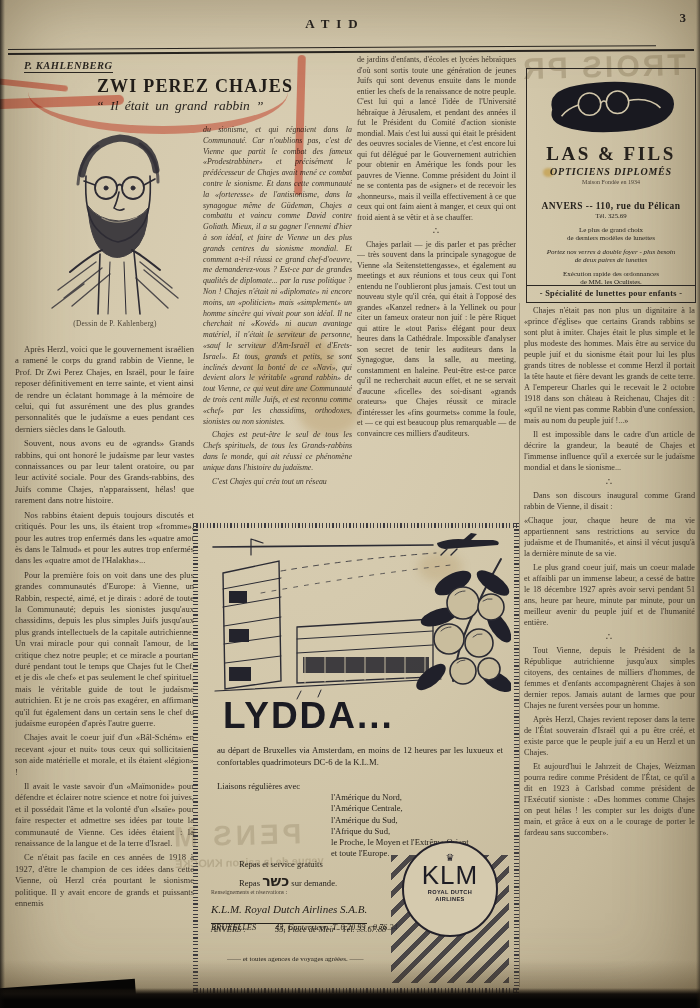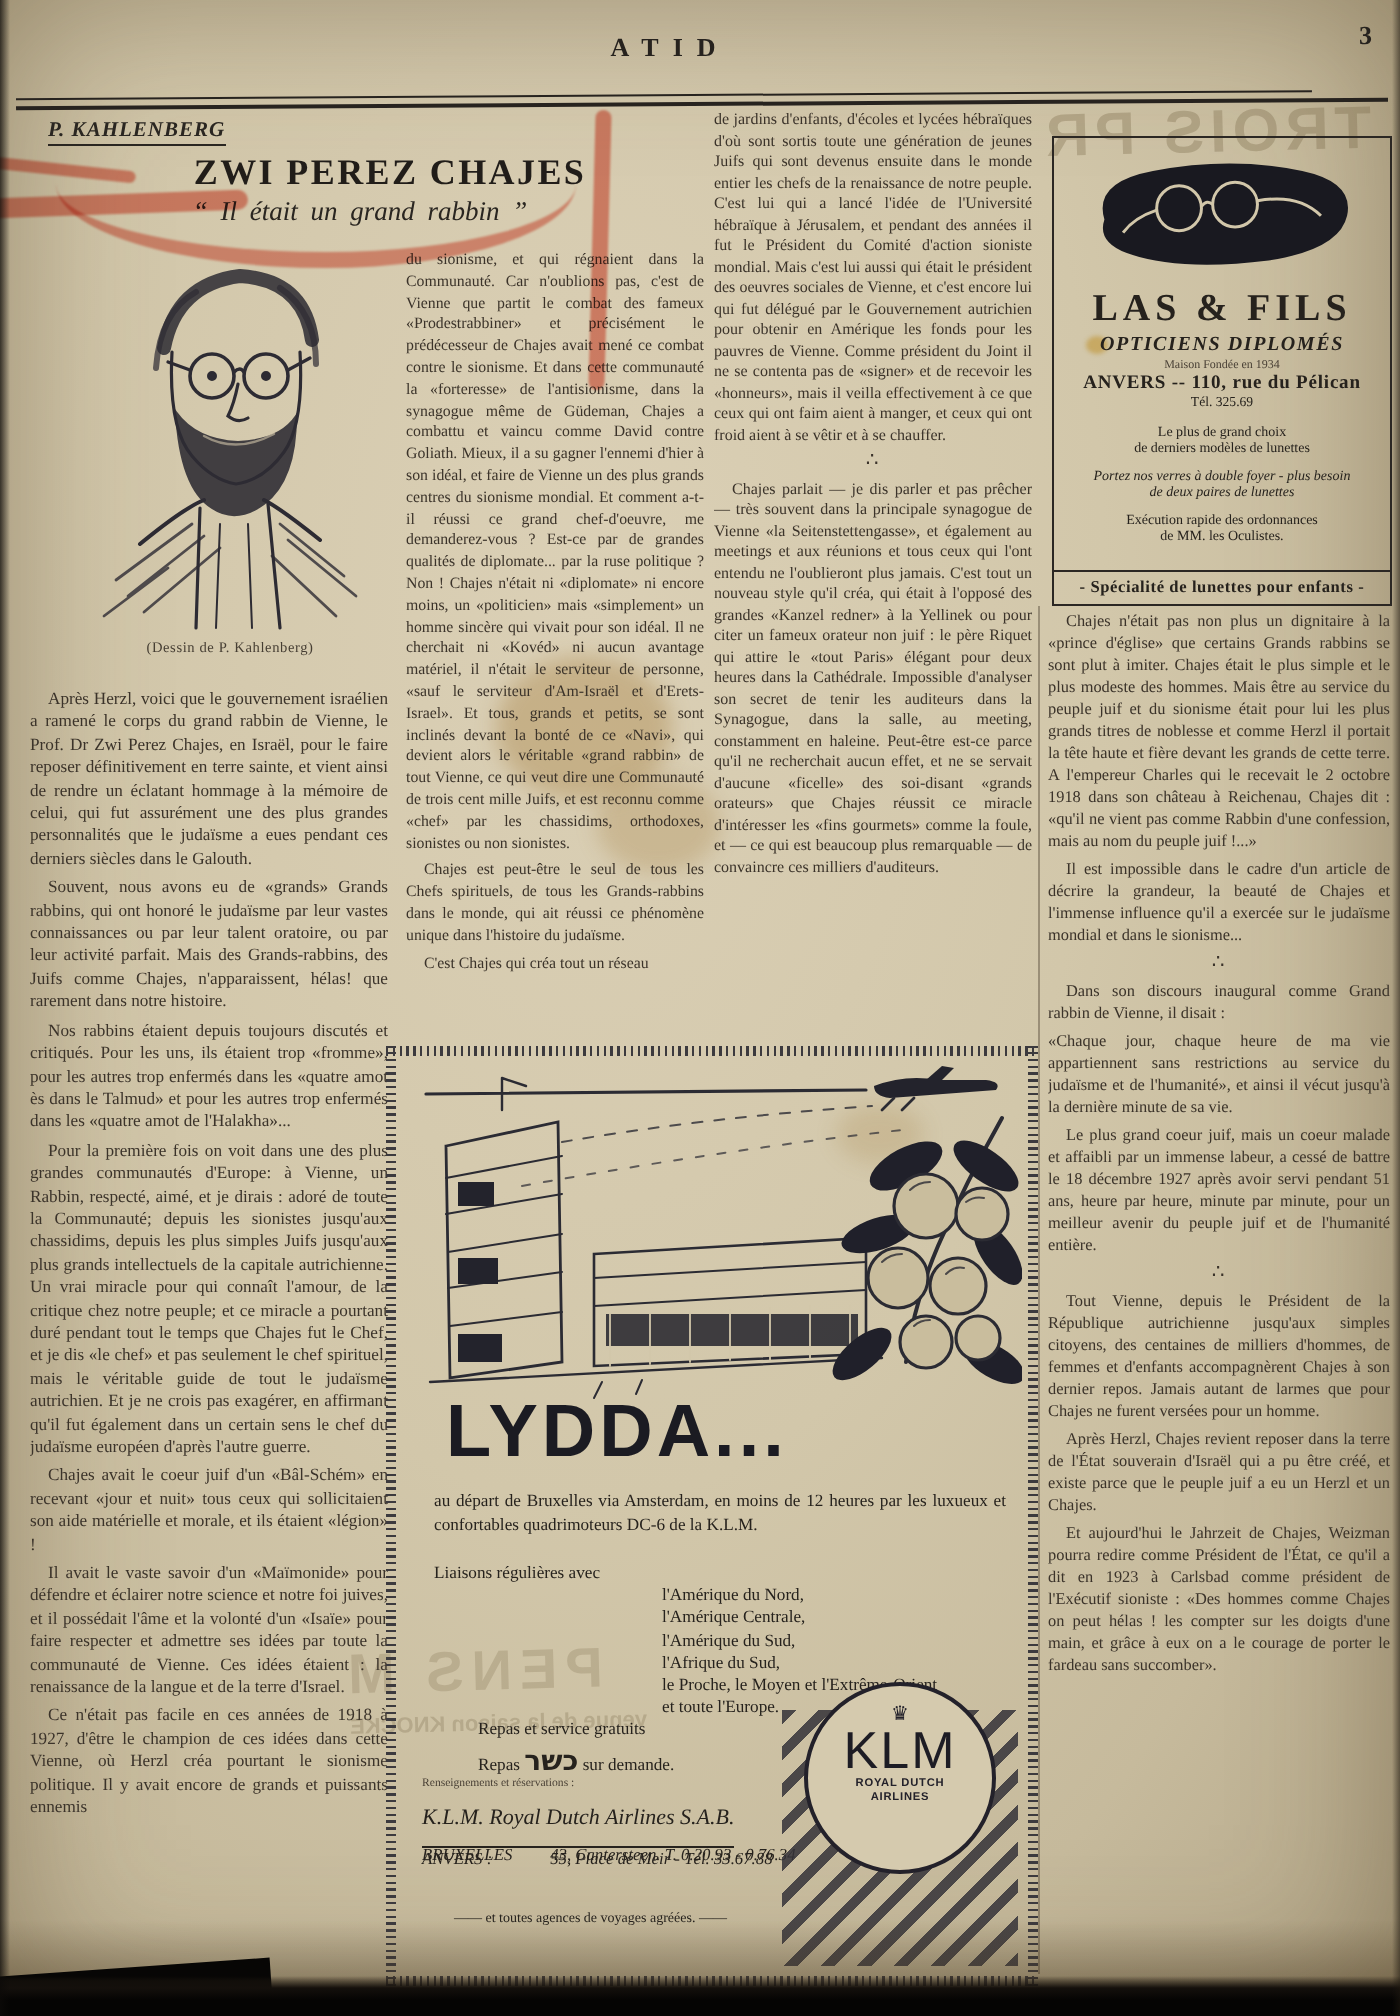"du sionisme, et qui régnaient" .col2 { font-style: none -> italic }
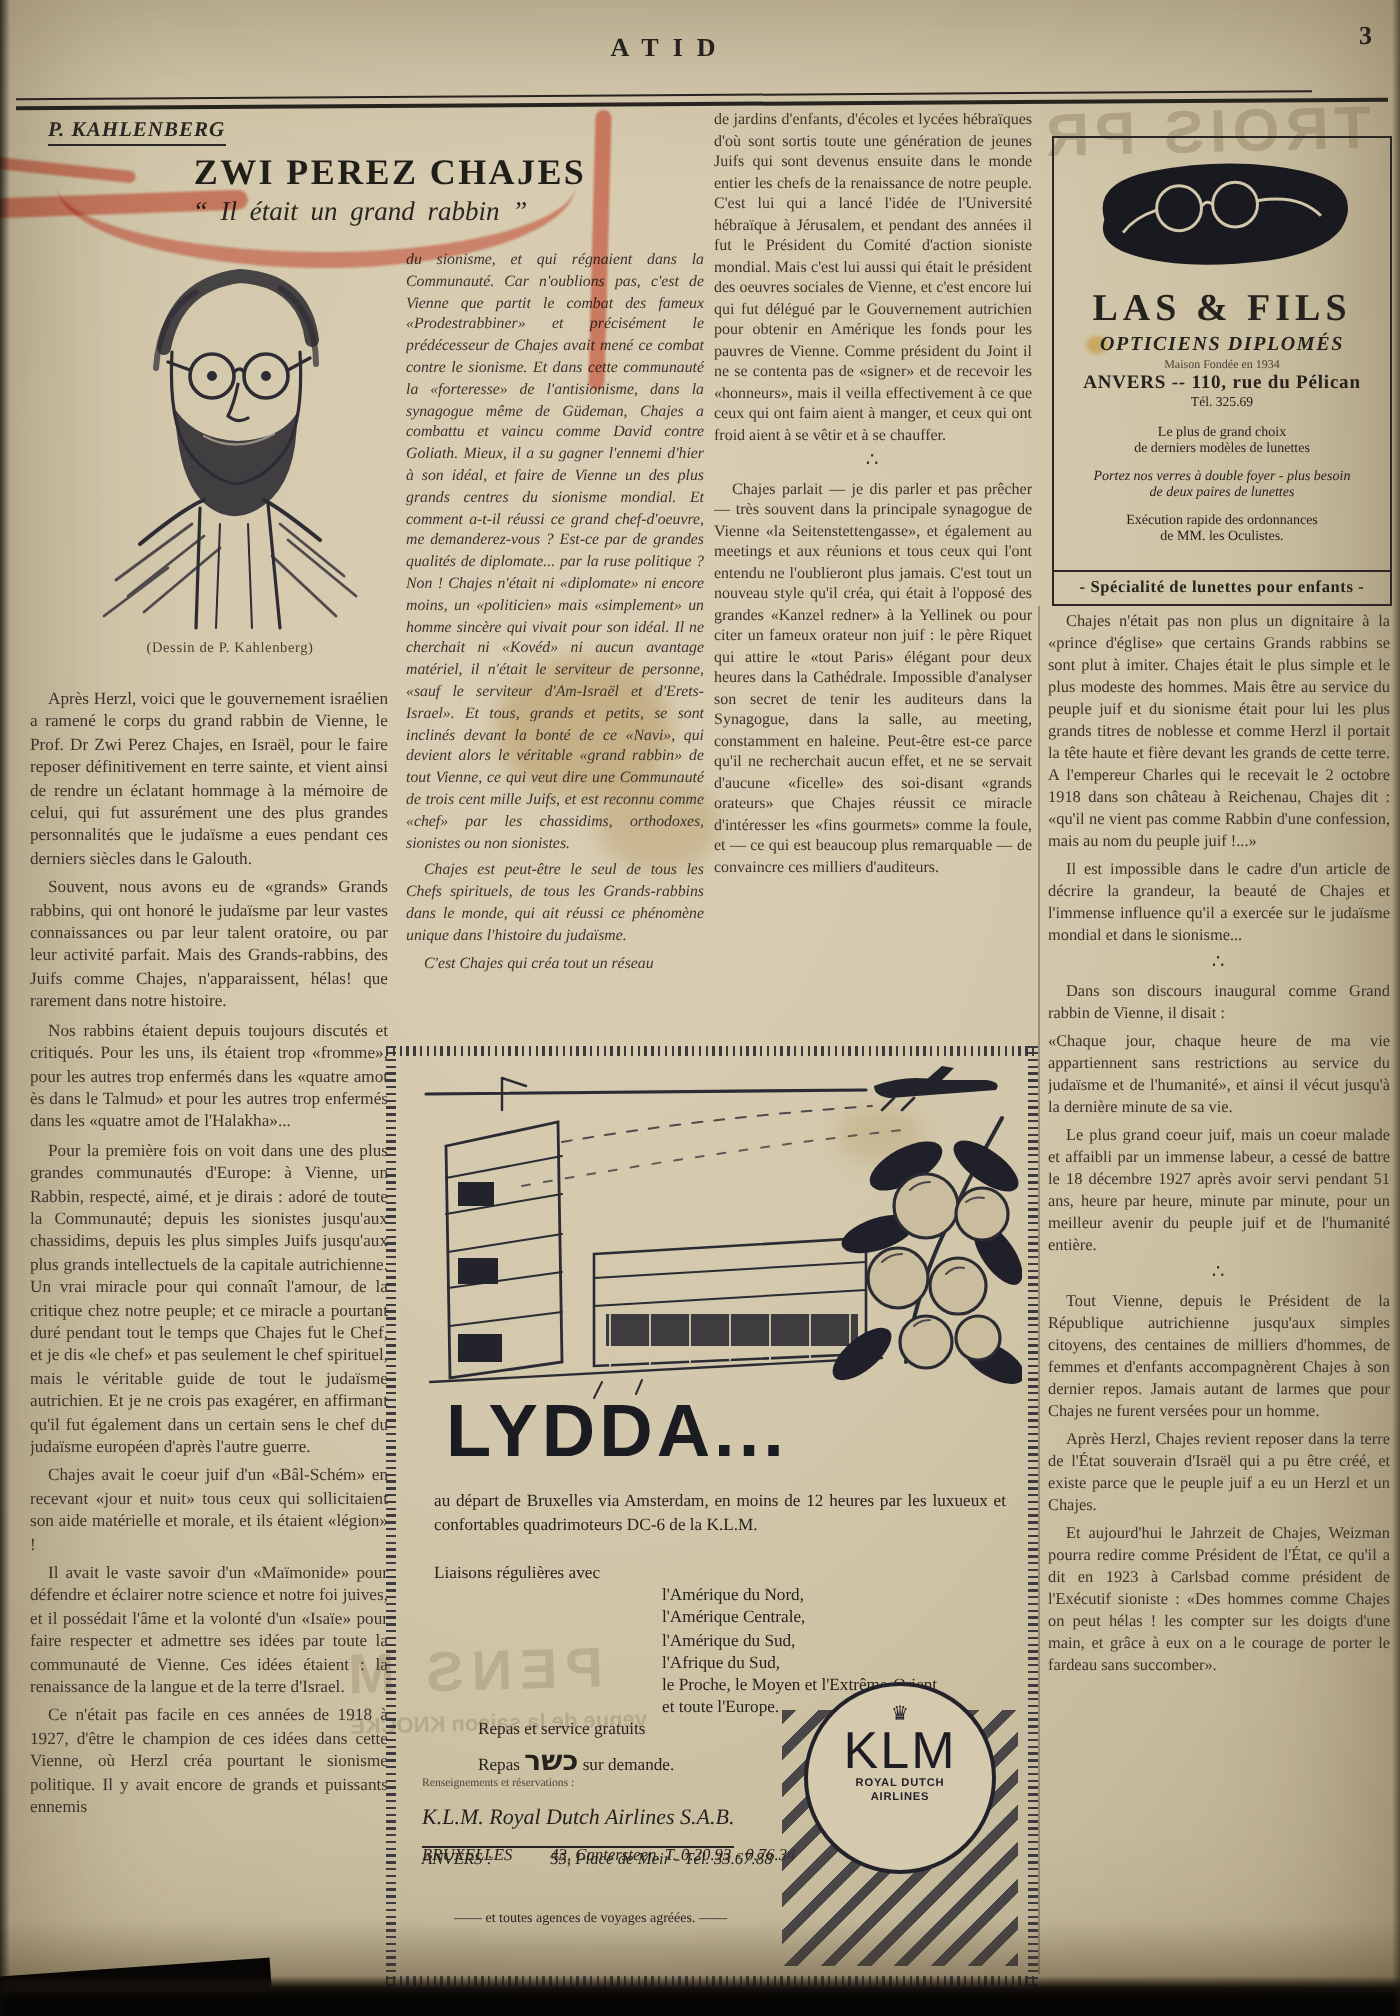"ANVERS -- 110, rue du" .adopt .addr { margin-top: 1px -> 16px }
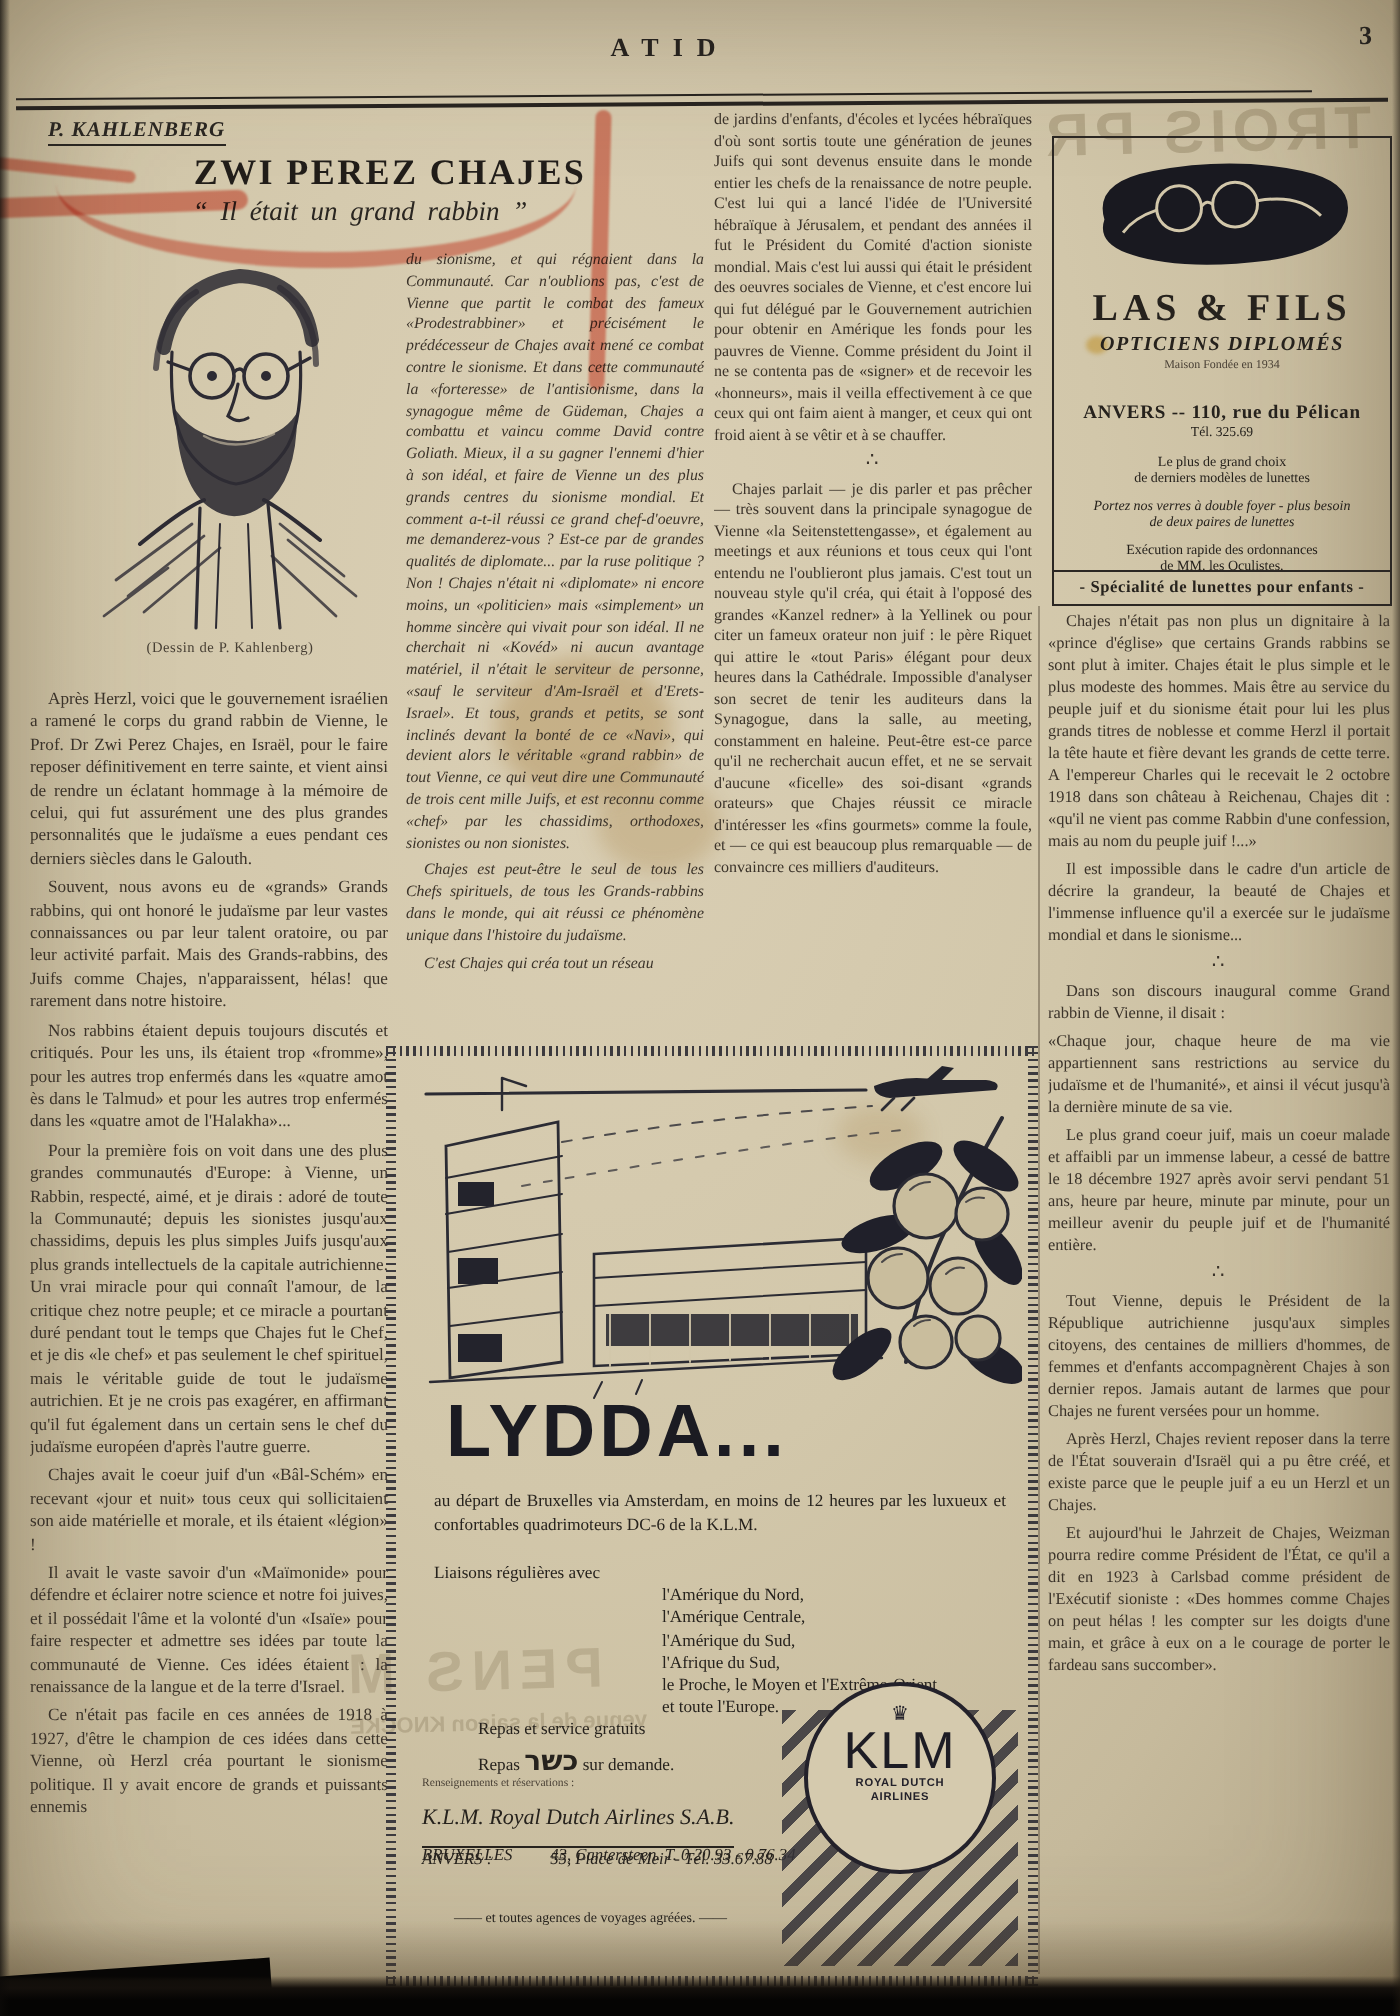"Souvent, nous avons eu de" p { text: parfait. Mais -> sociale. Pour }
